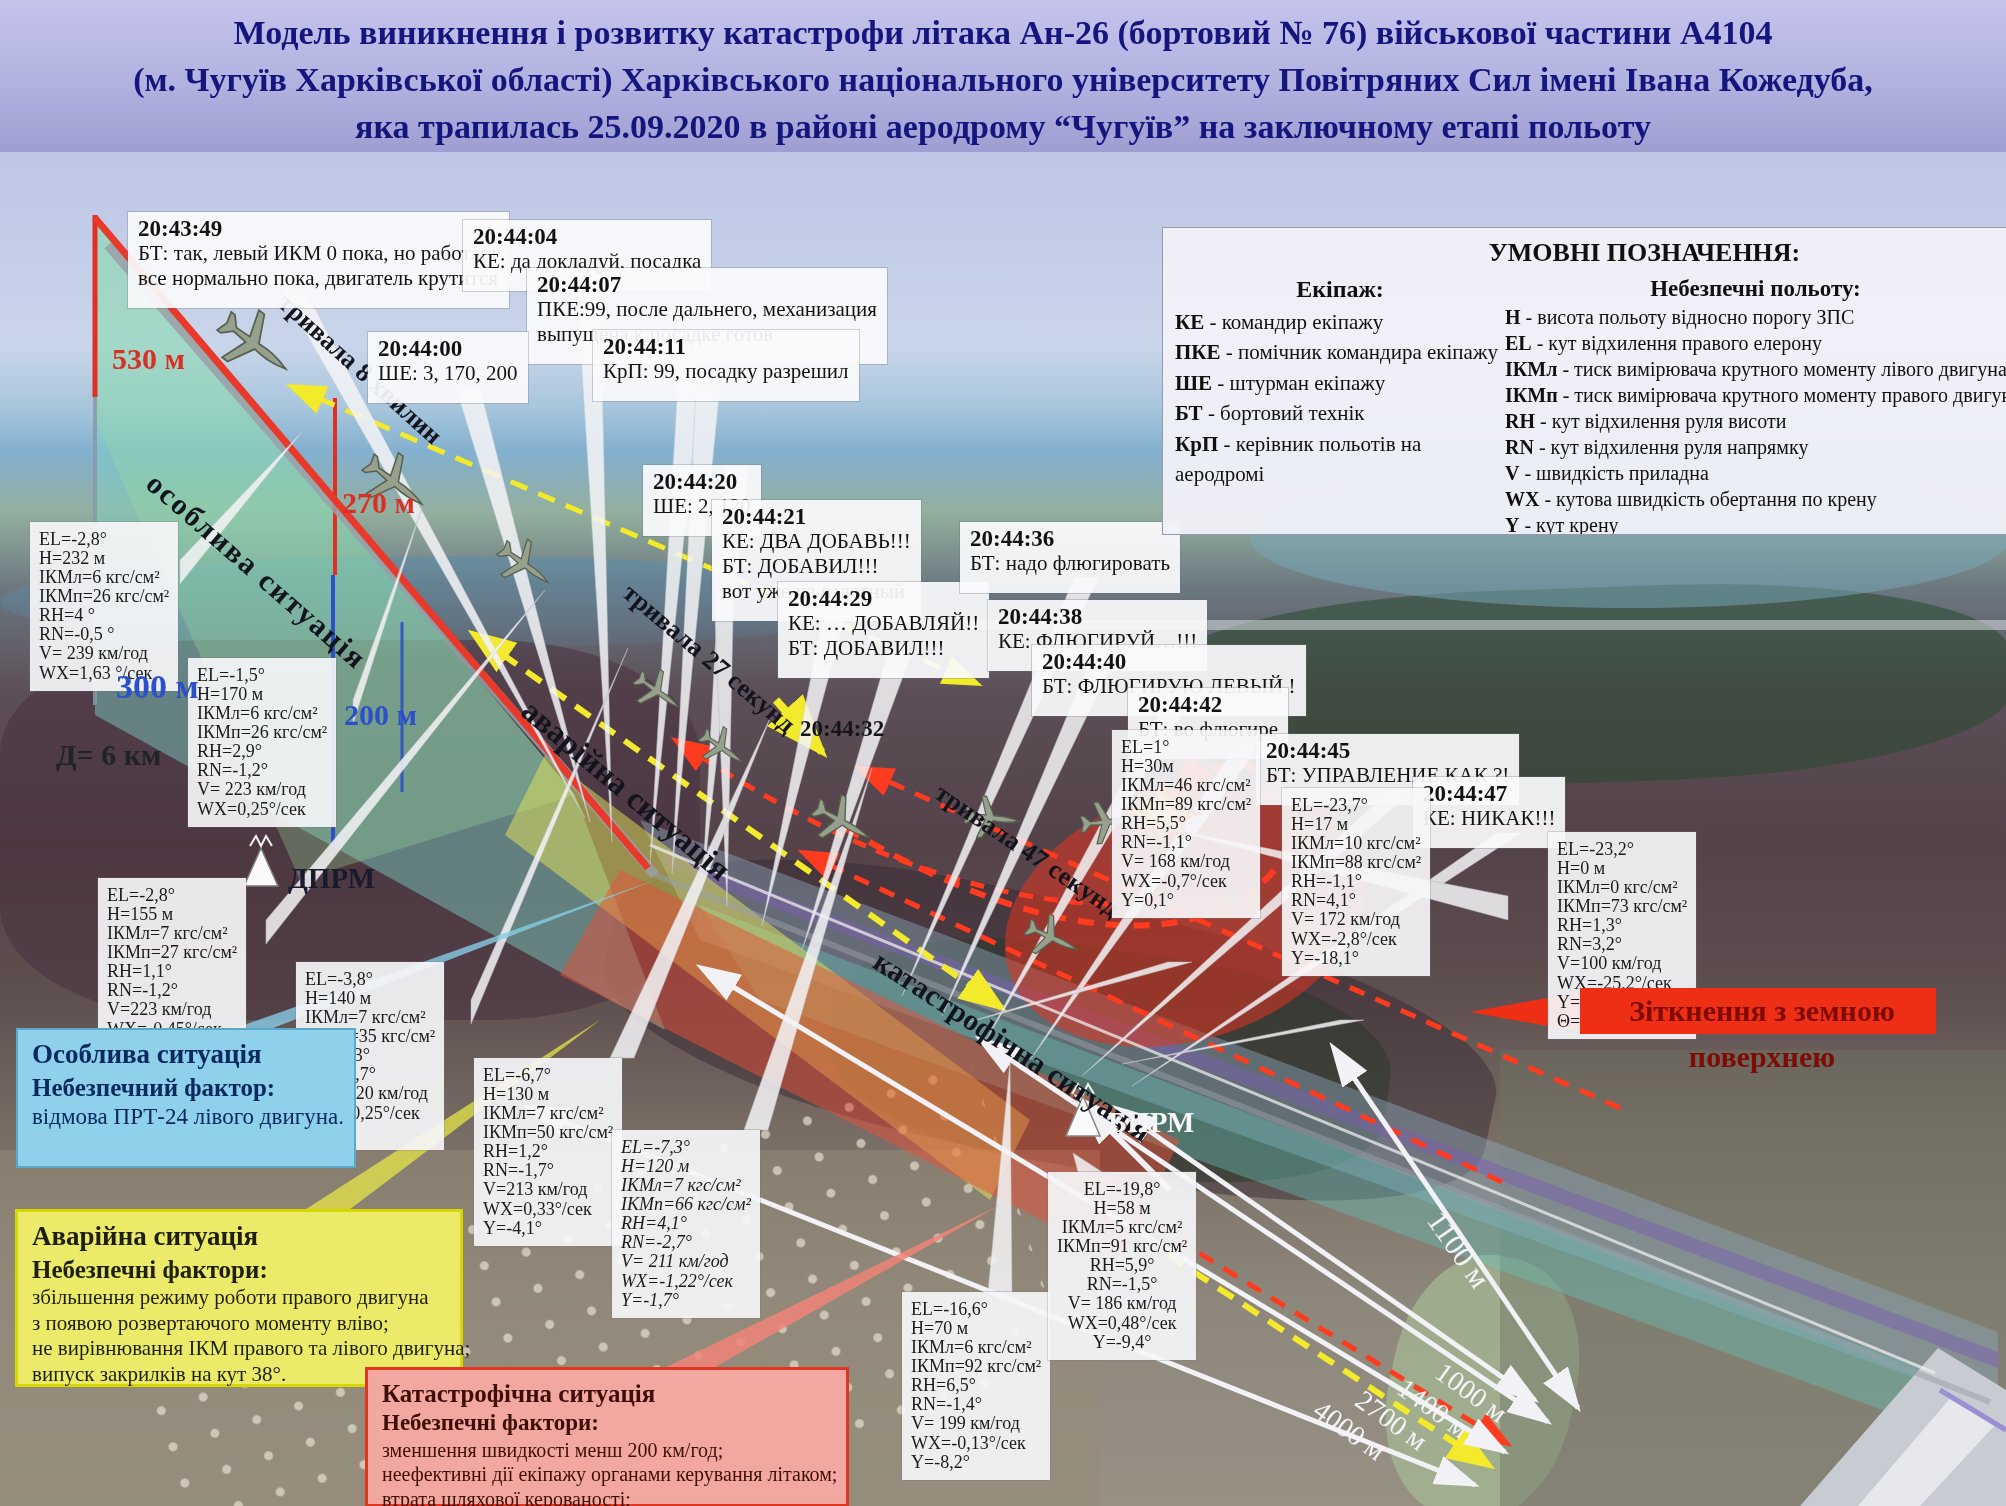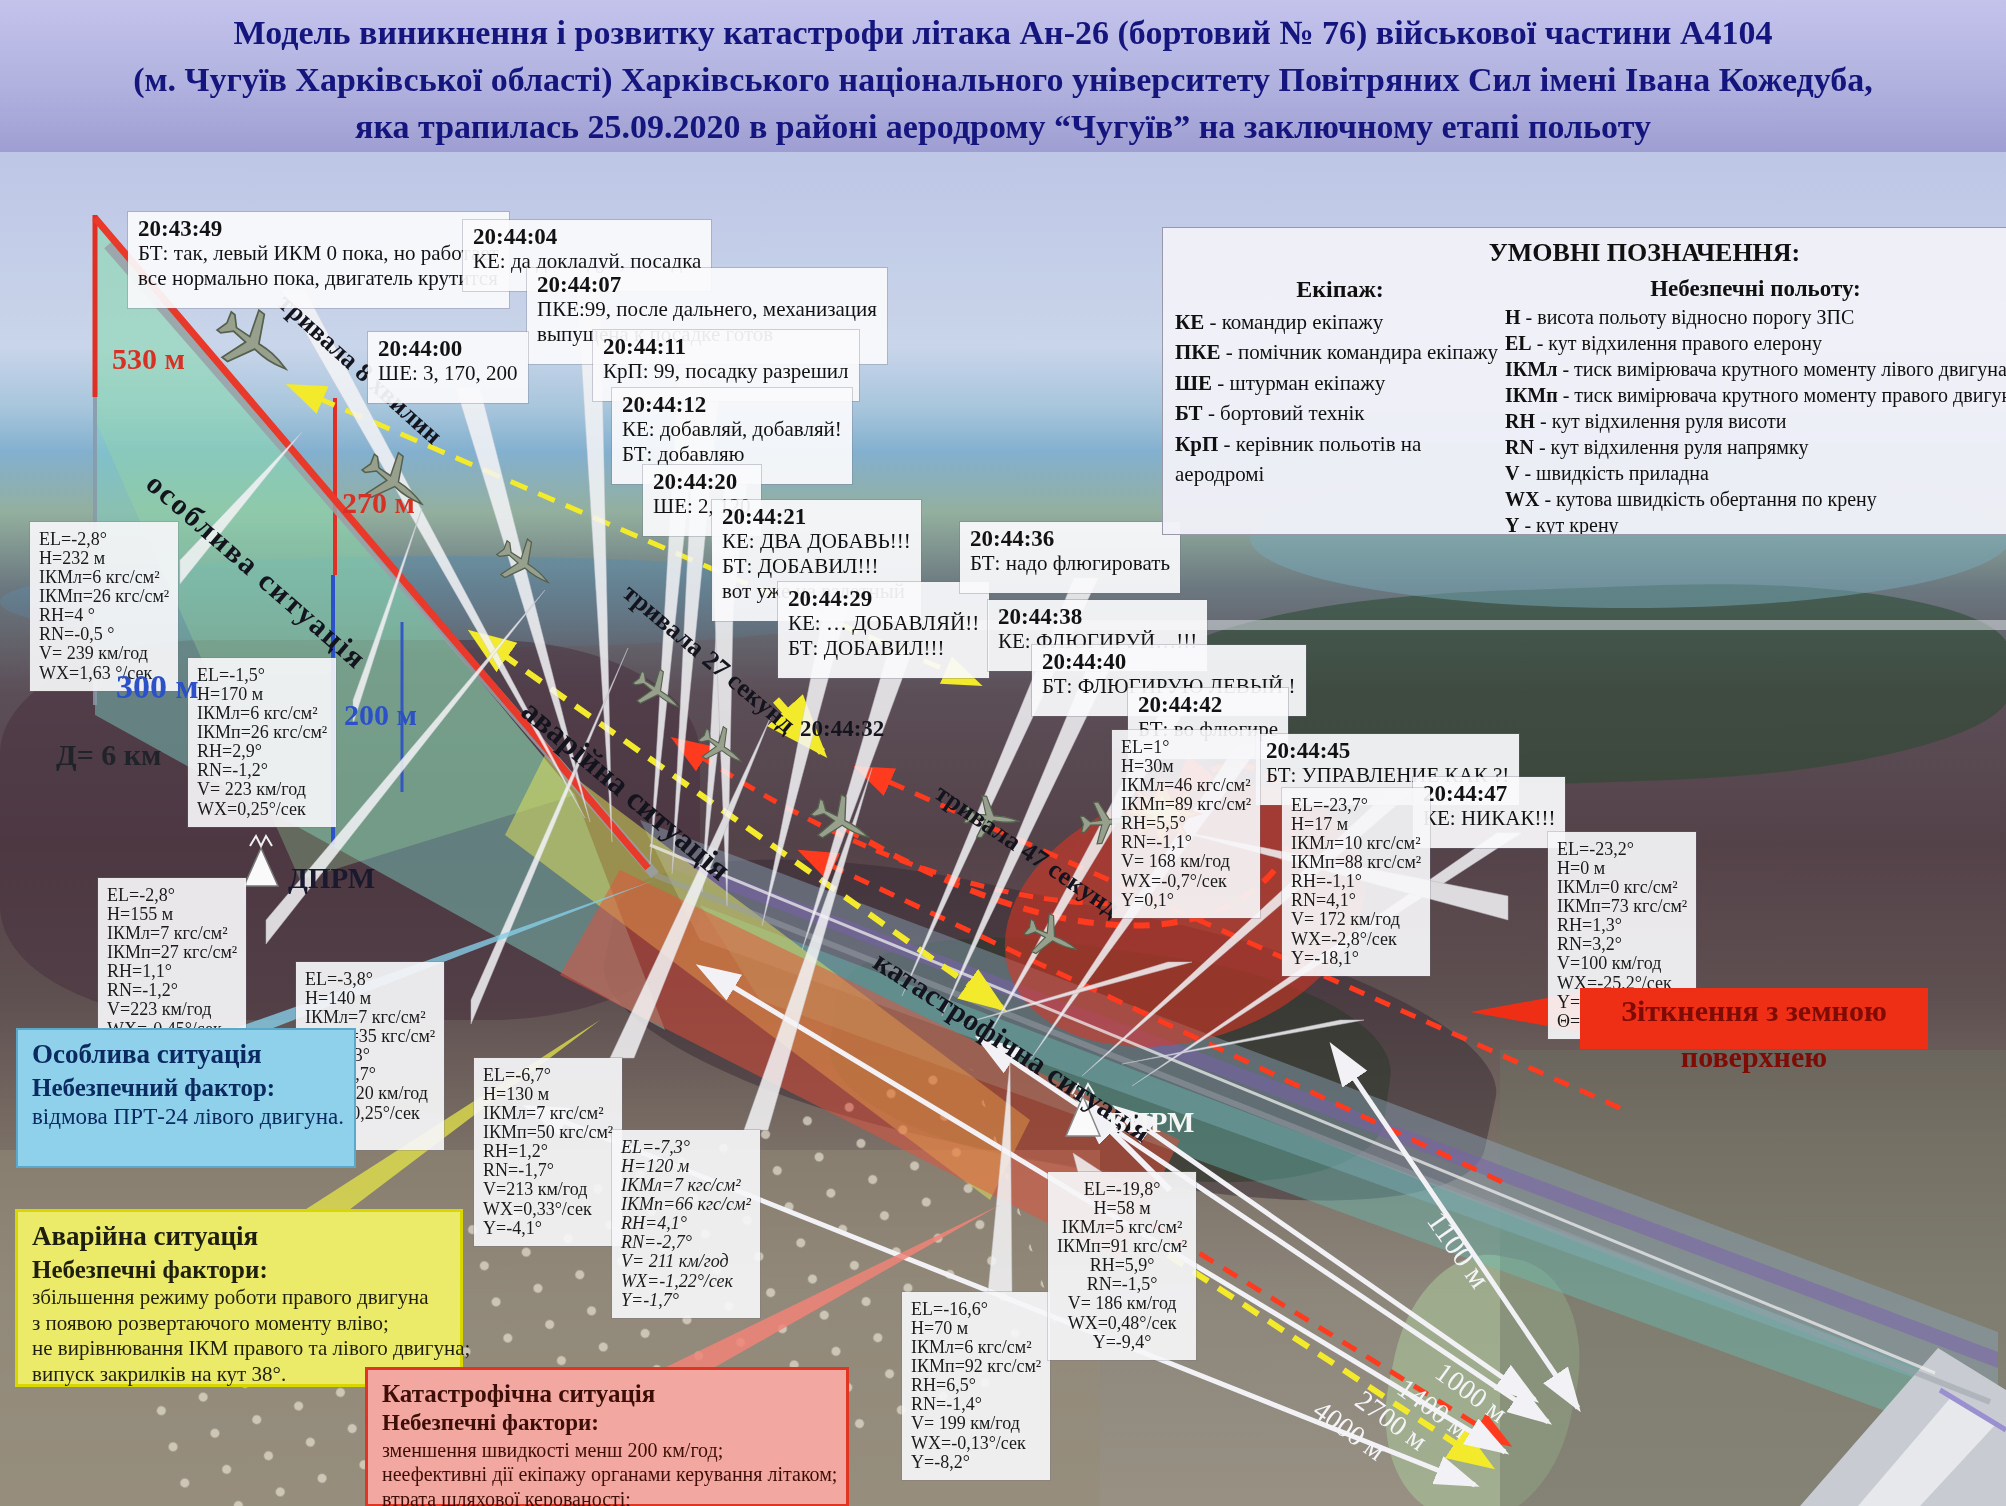"20:44:12" div.callout { html: <div><span>20:44:12</span><span>КЕ: добавляй, добавляй! БТ: добавляю</span></div> -> none }
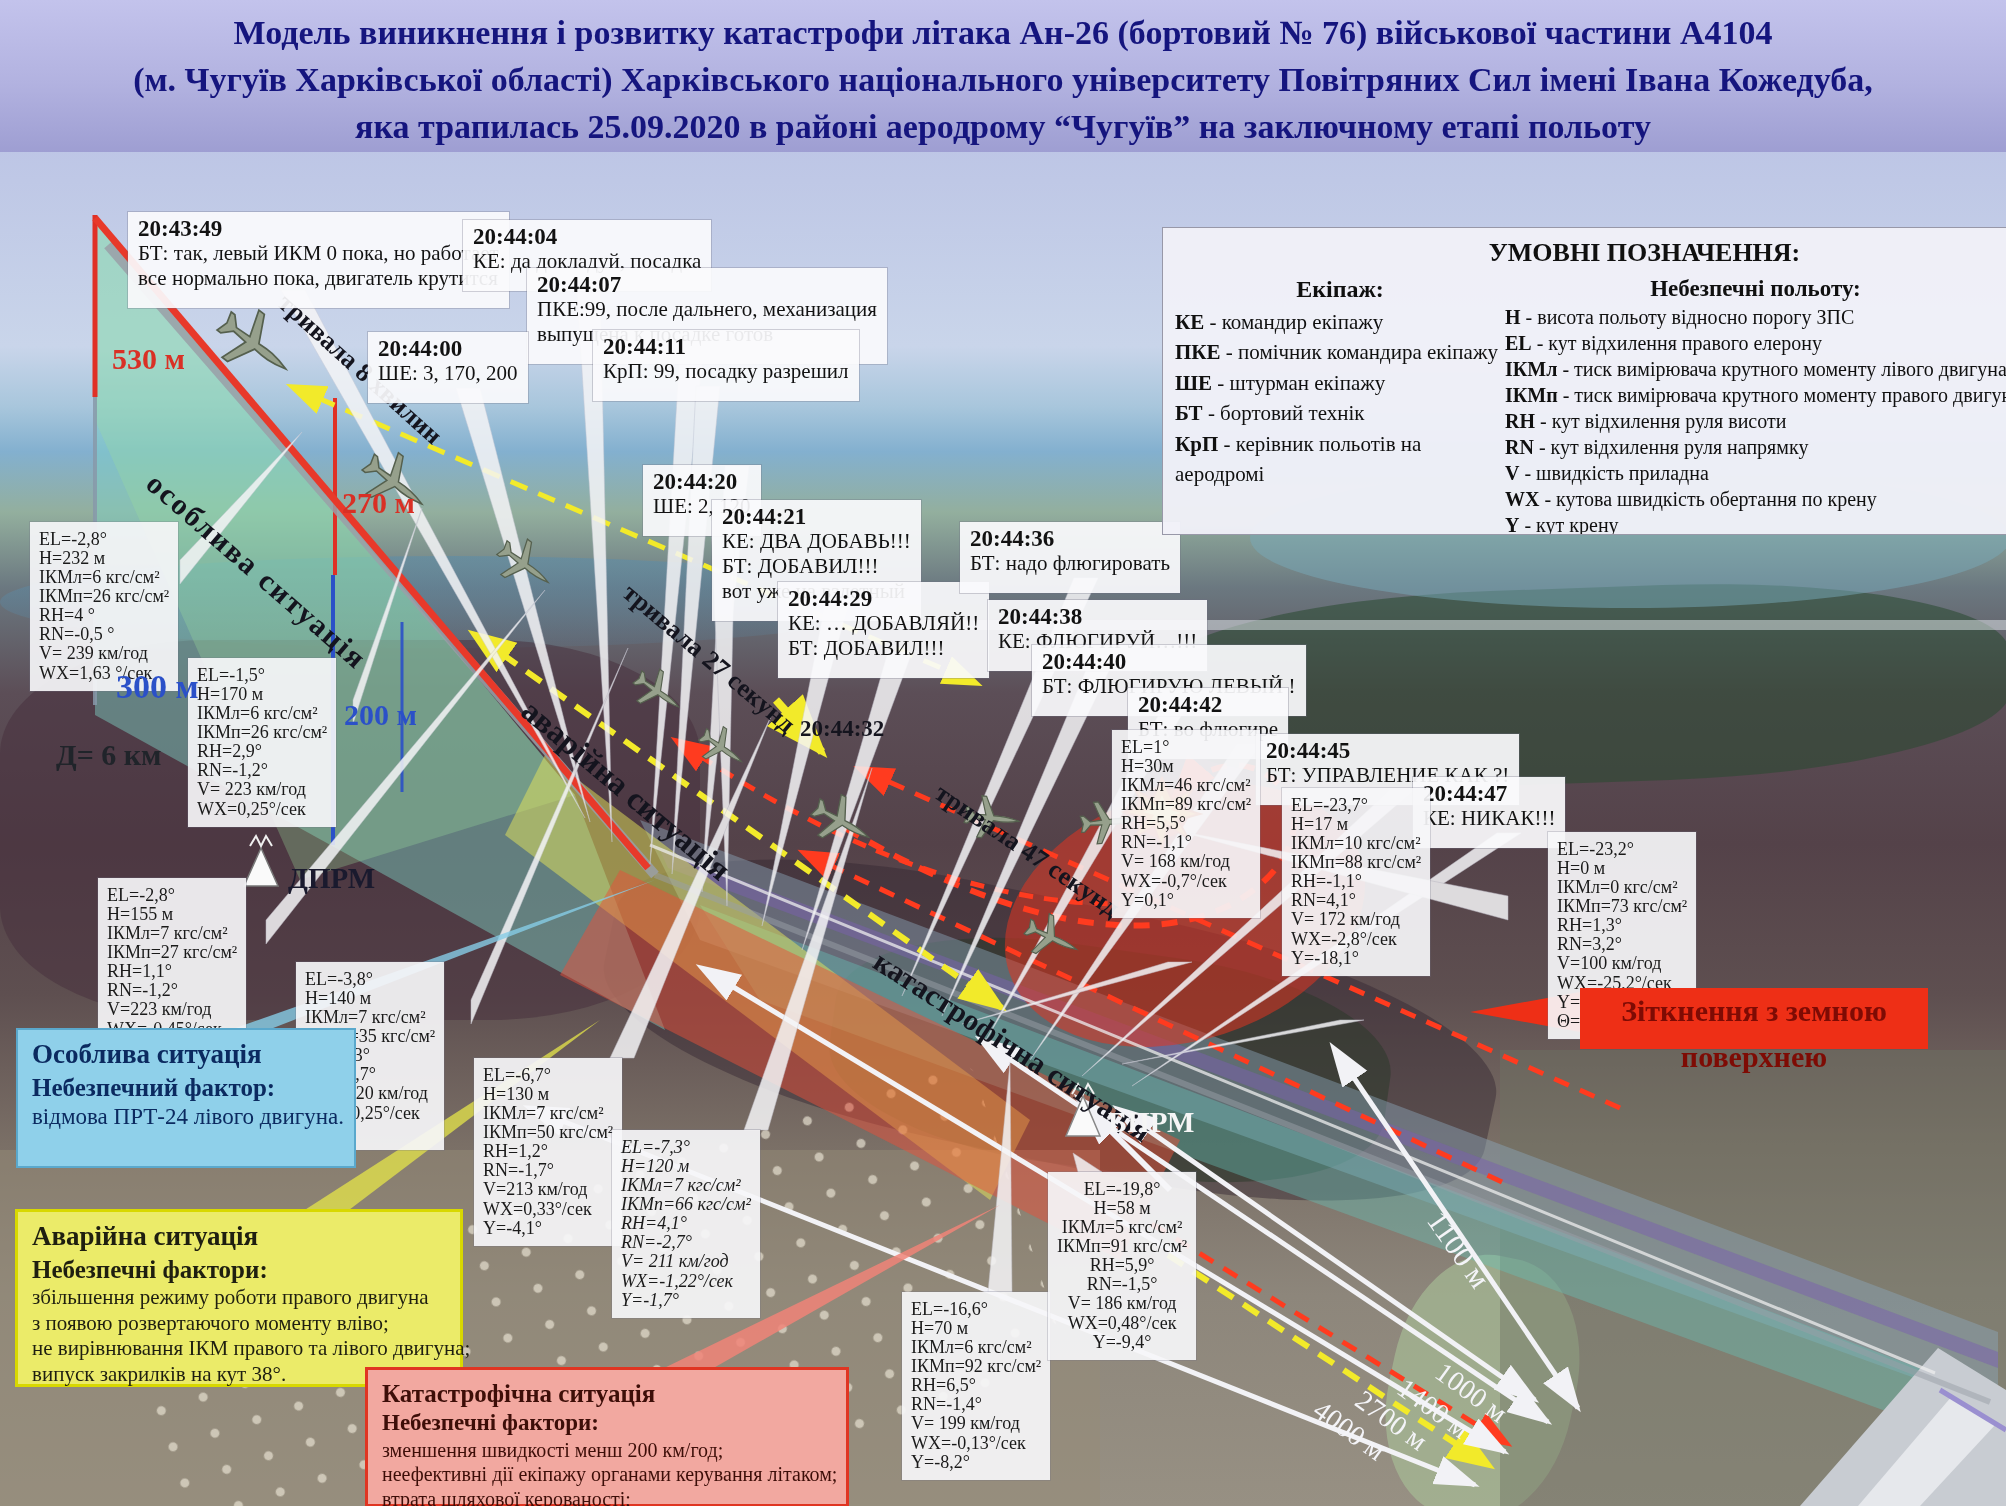"Зіткнення з земною поверхнею" #banner { height: 61px -> 46px; padding-left: none -> 8px }
